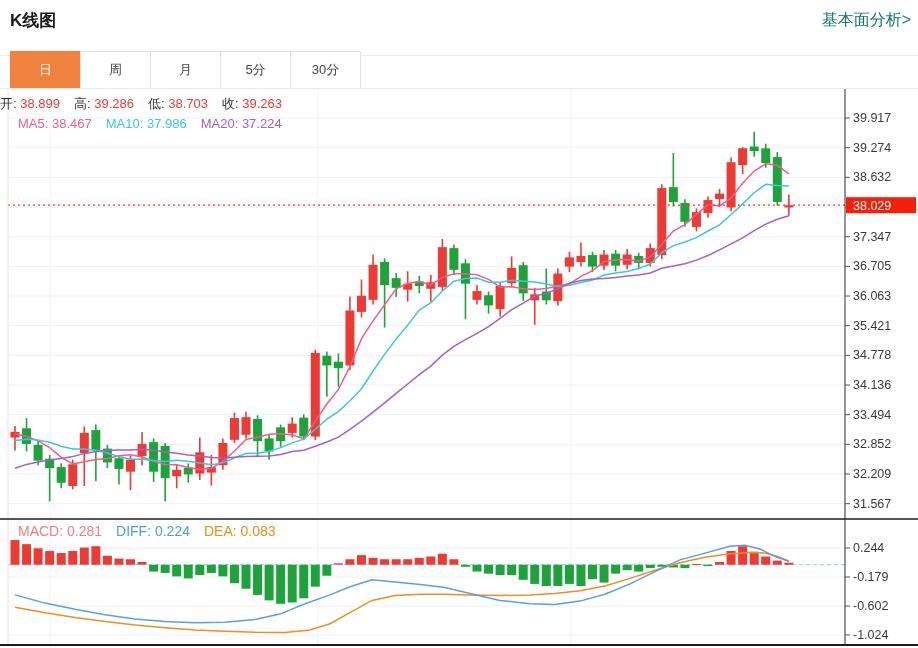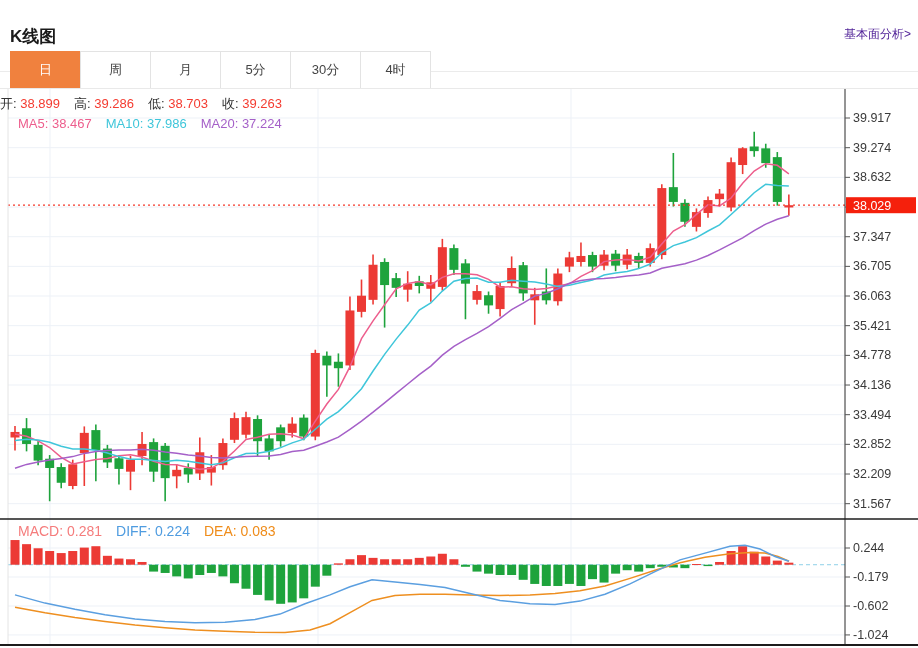"K线图" .page-header { top: 16px -> 0 }
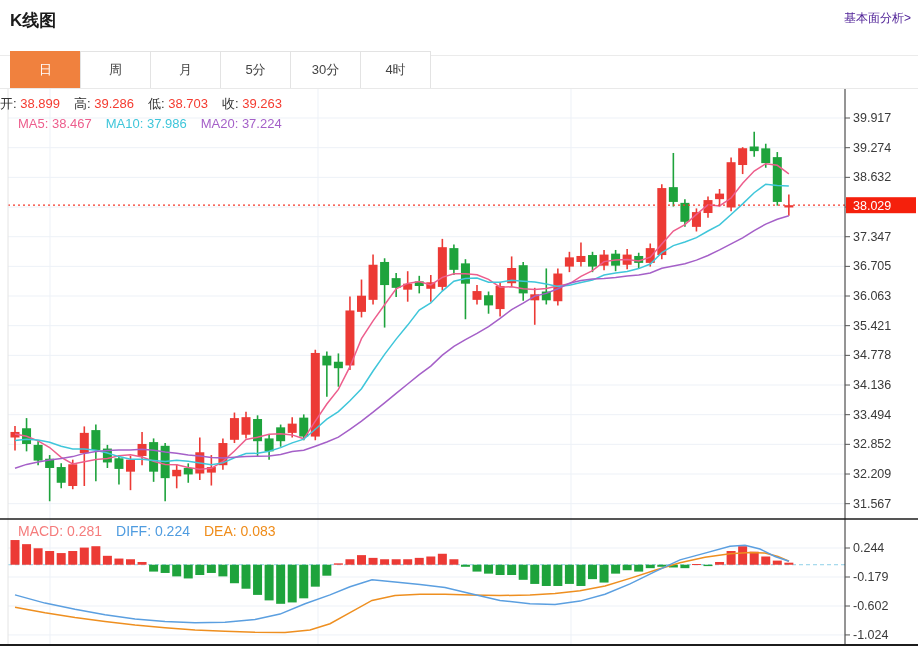"基本面分析>" .header-link { color: #4c1d95 -> #0f766e; font-size: 12px -> 16px }
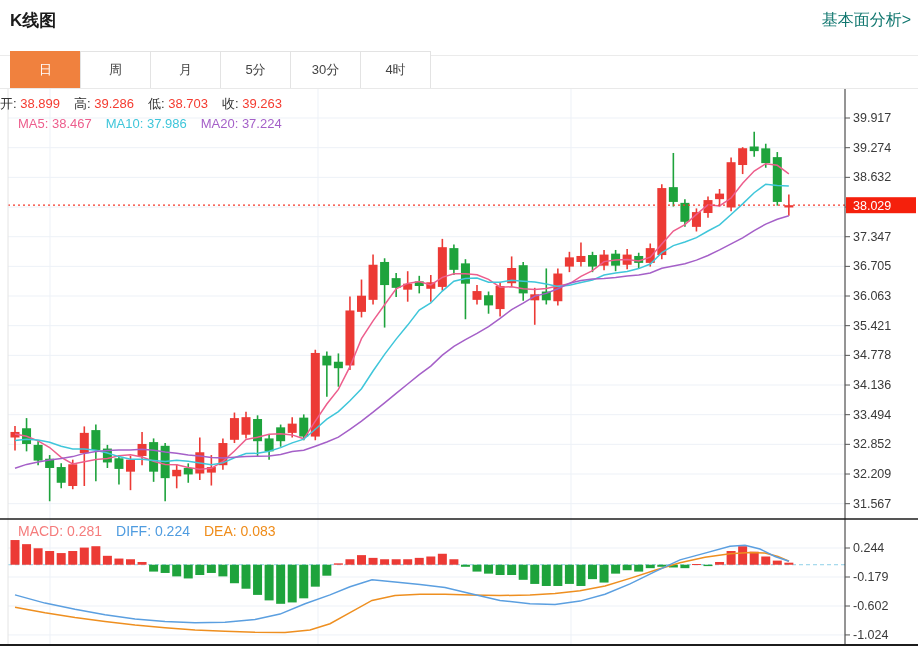"4时" div.tab { html: <div>4时</div> -> none }
